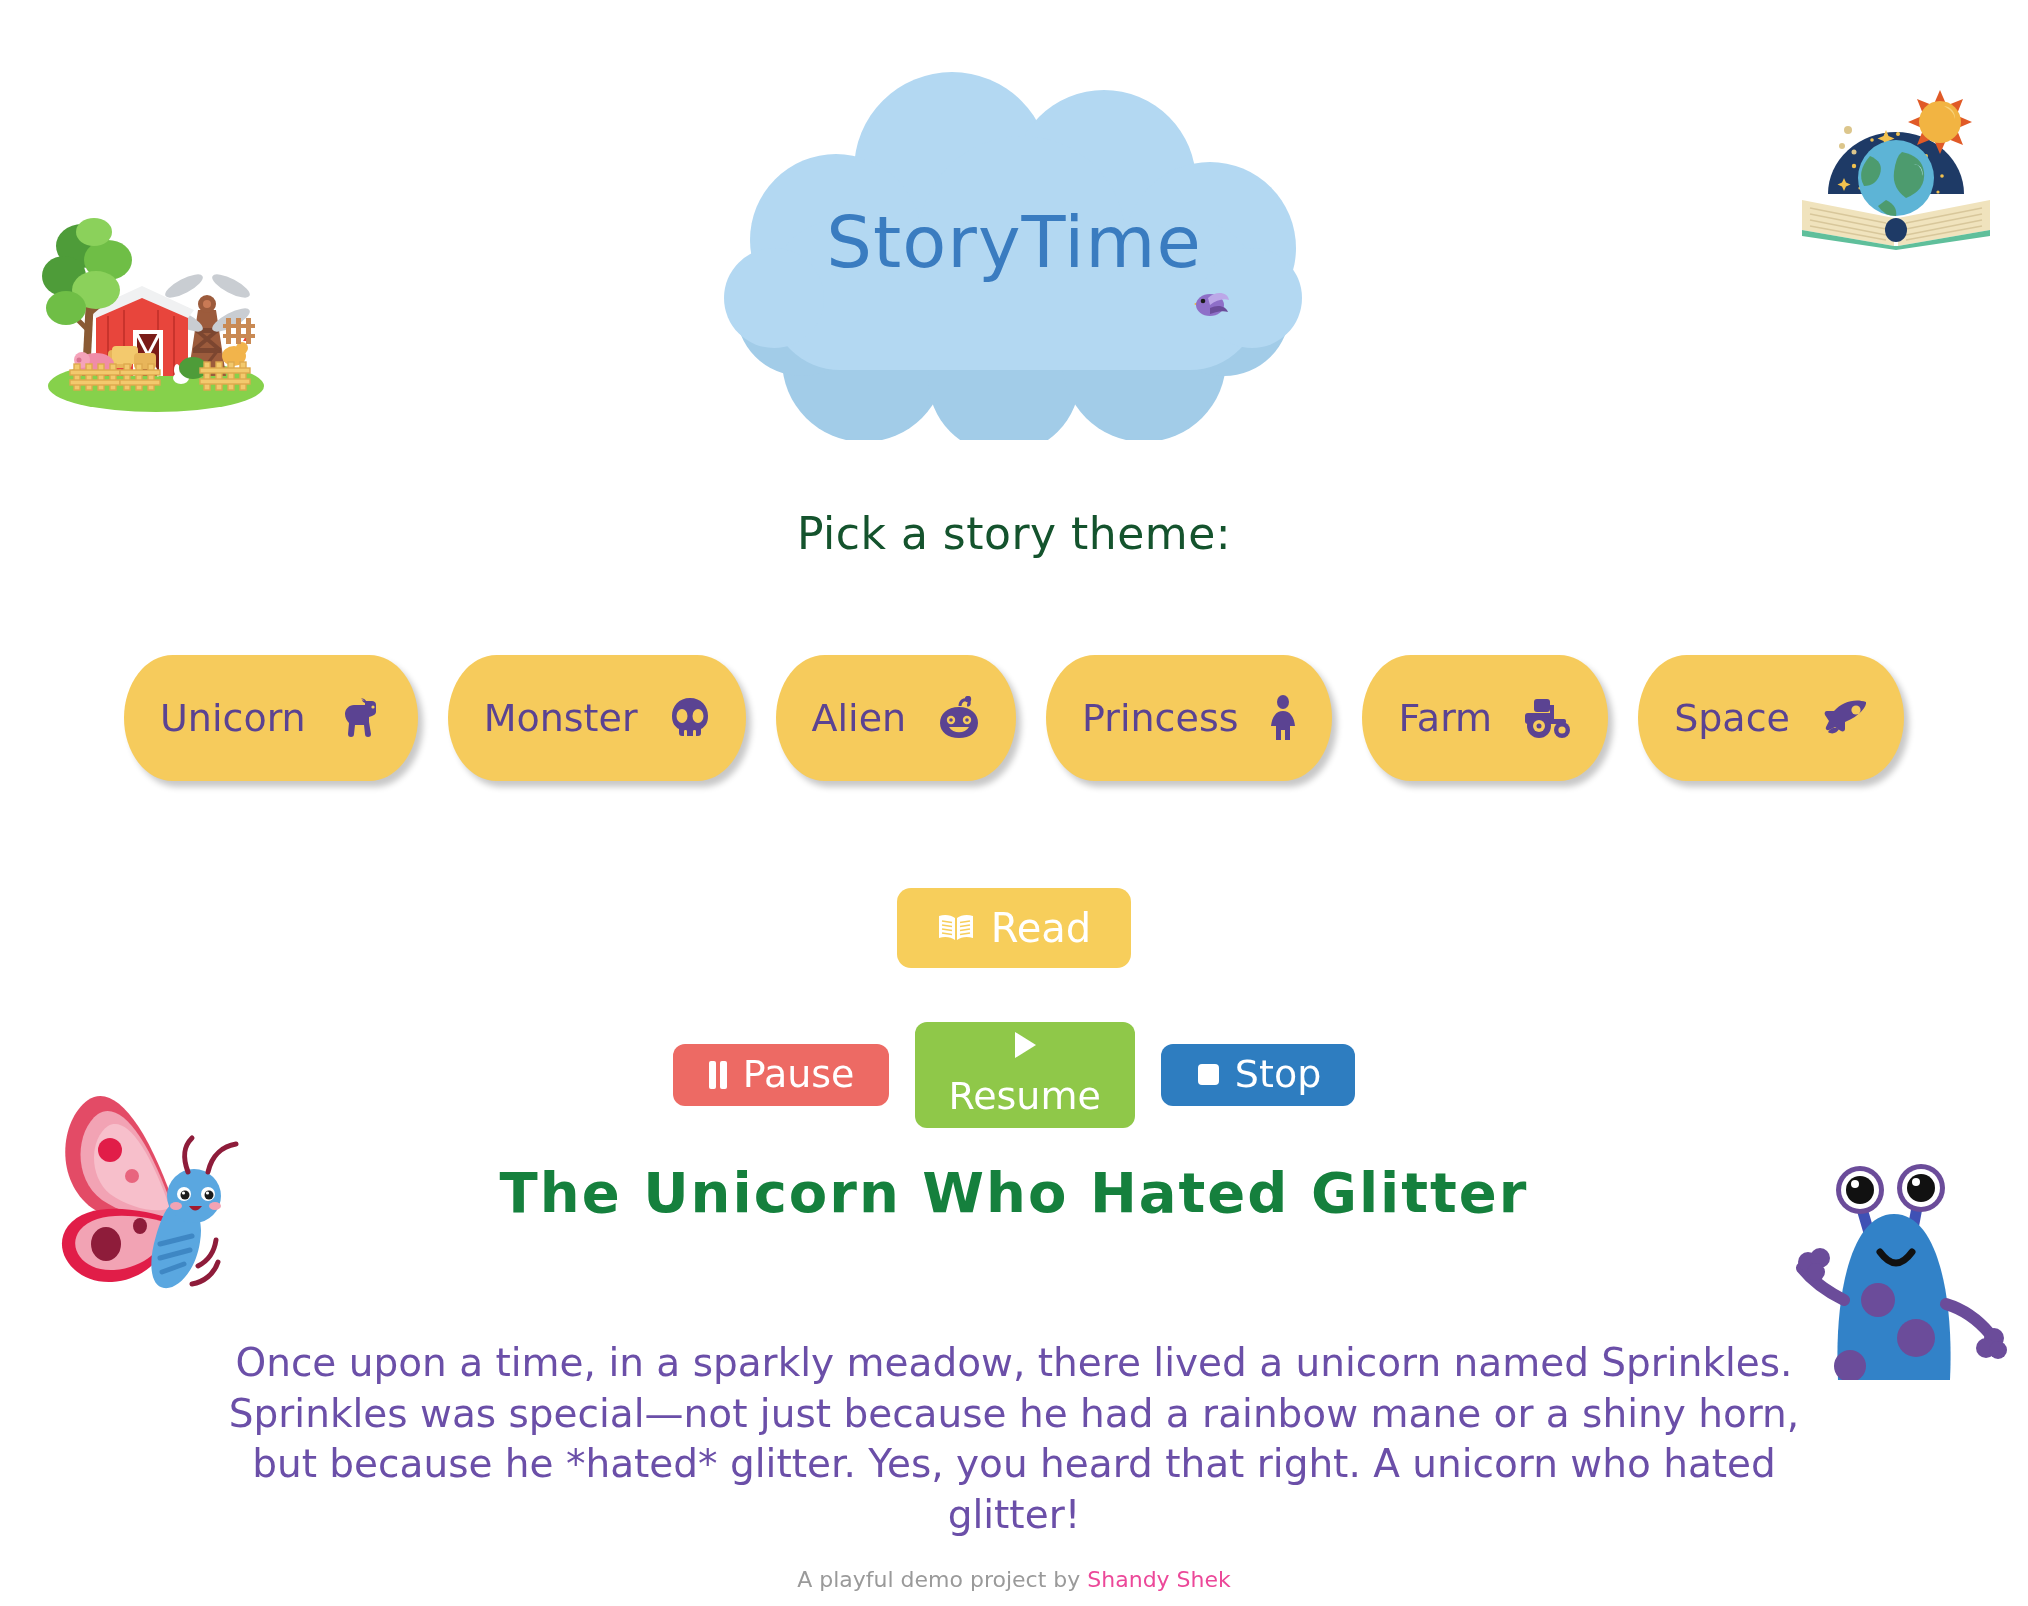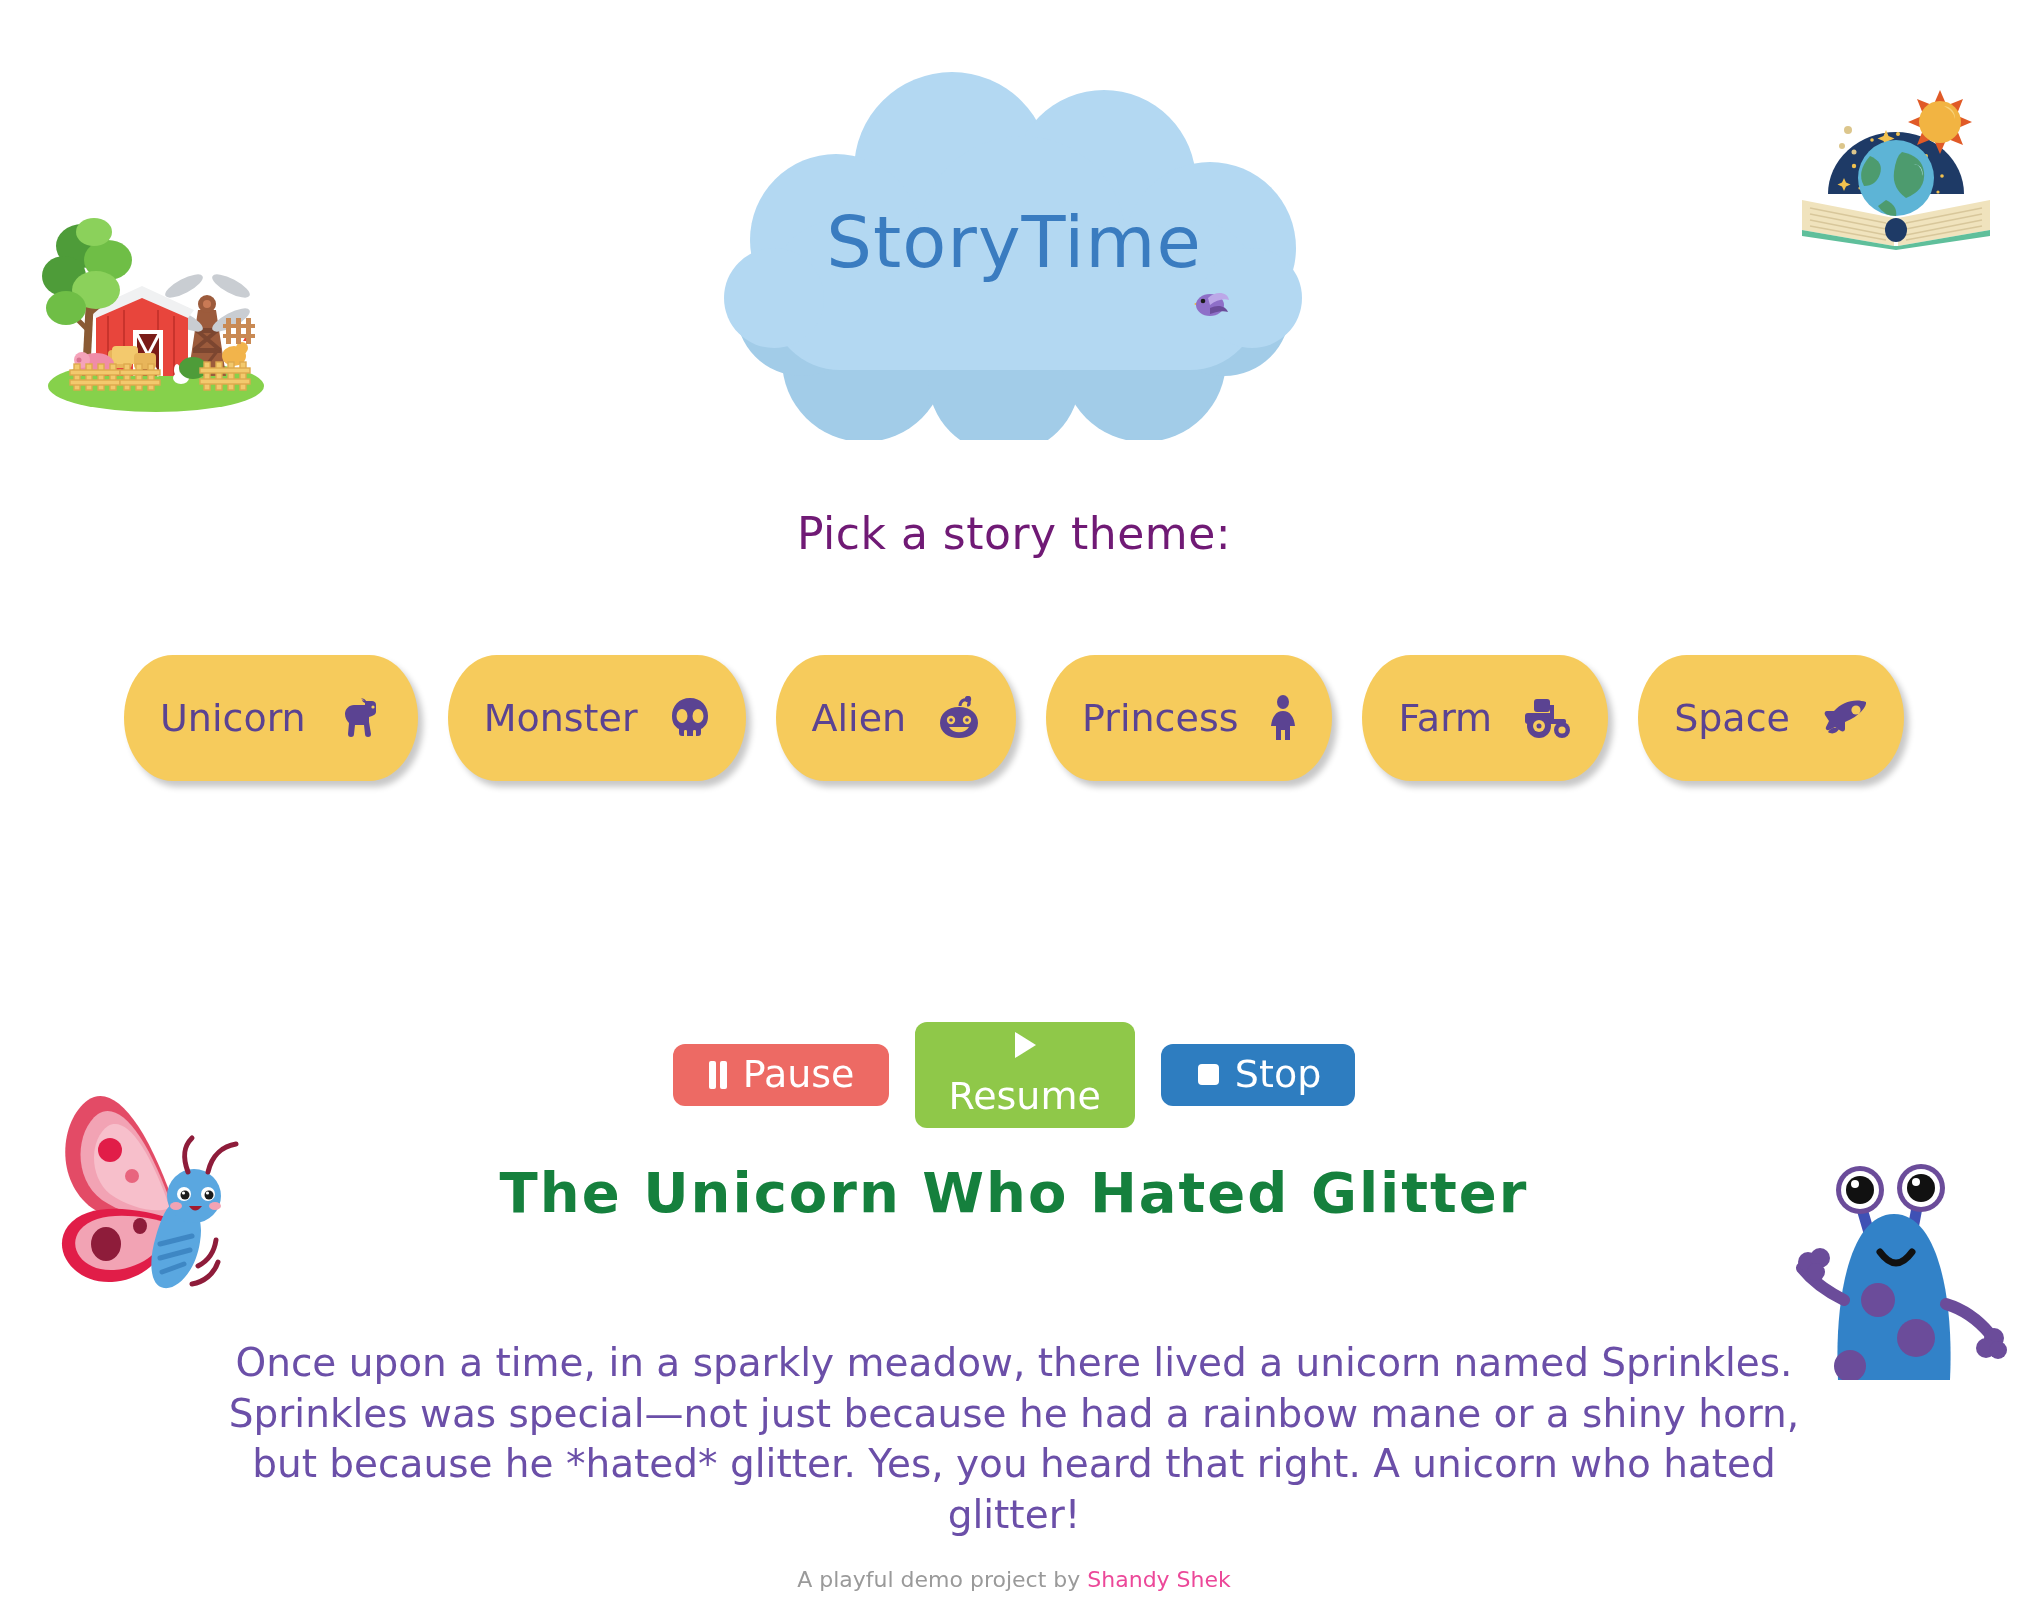"Pick a story theme:" .pick-heading { color: #701a75 -> #14532d }
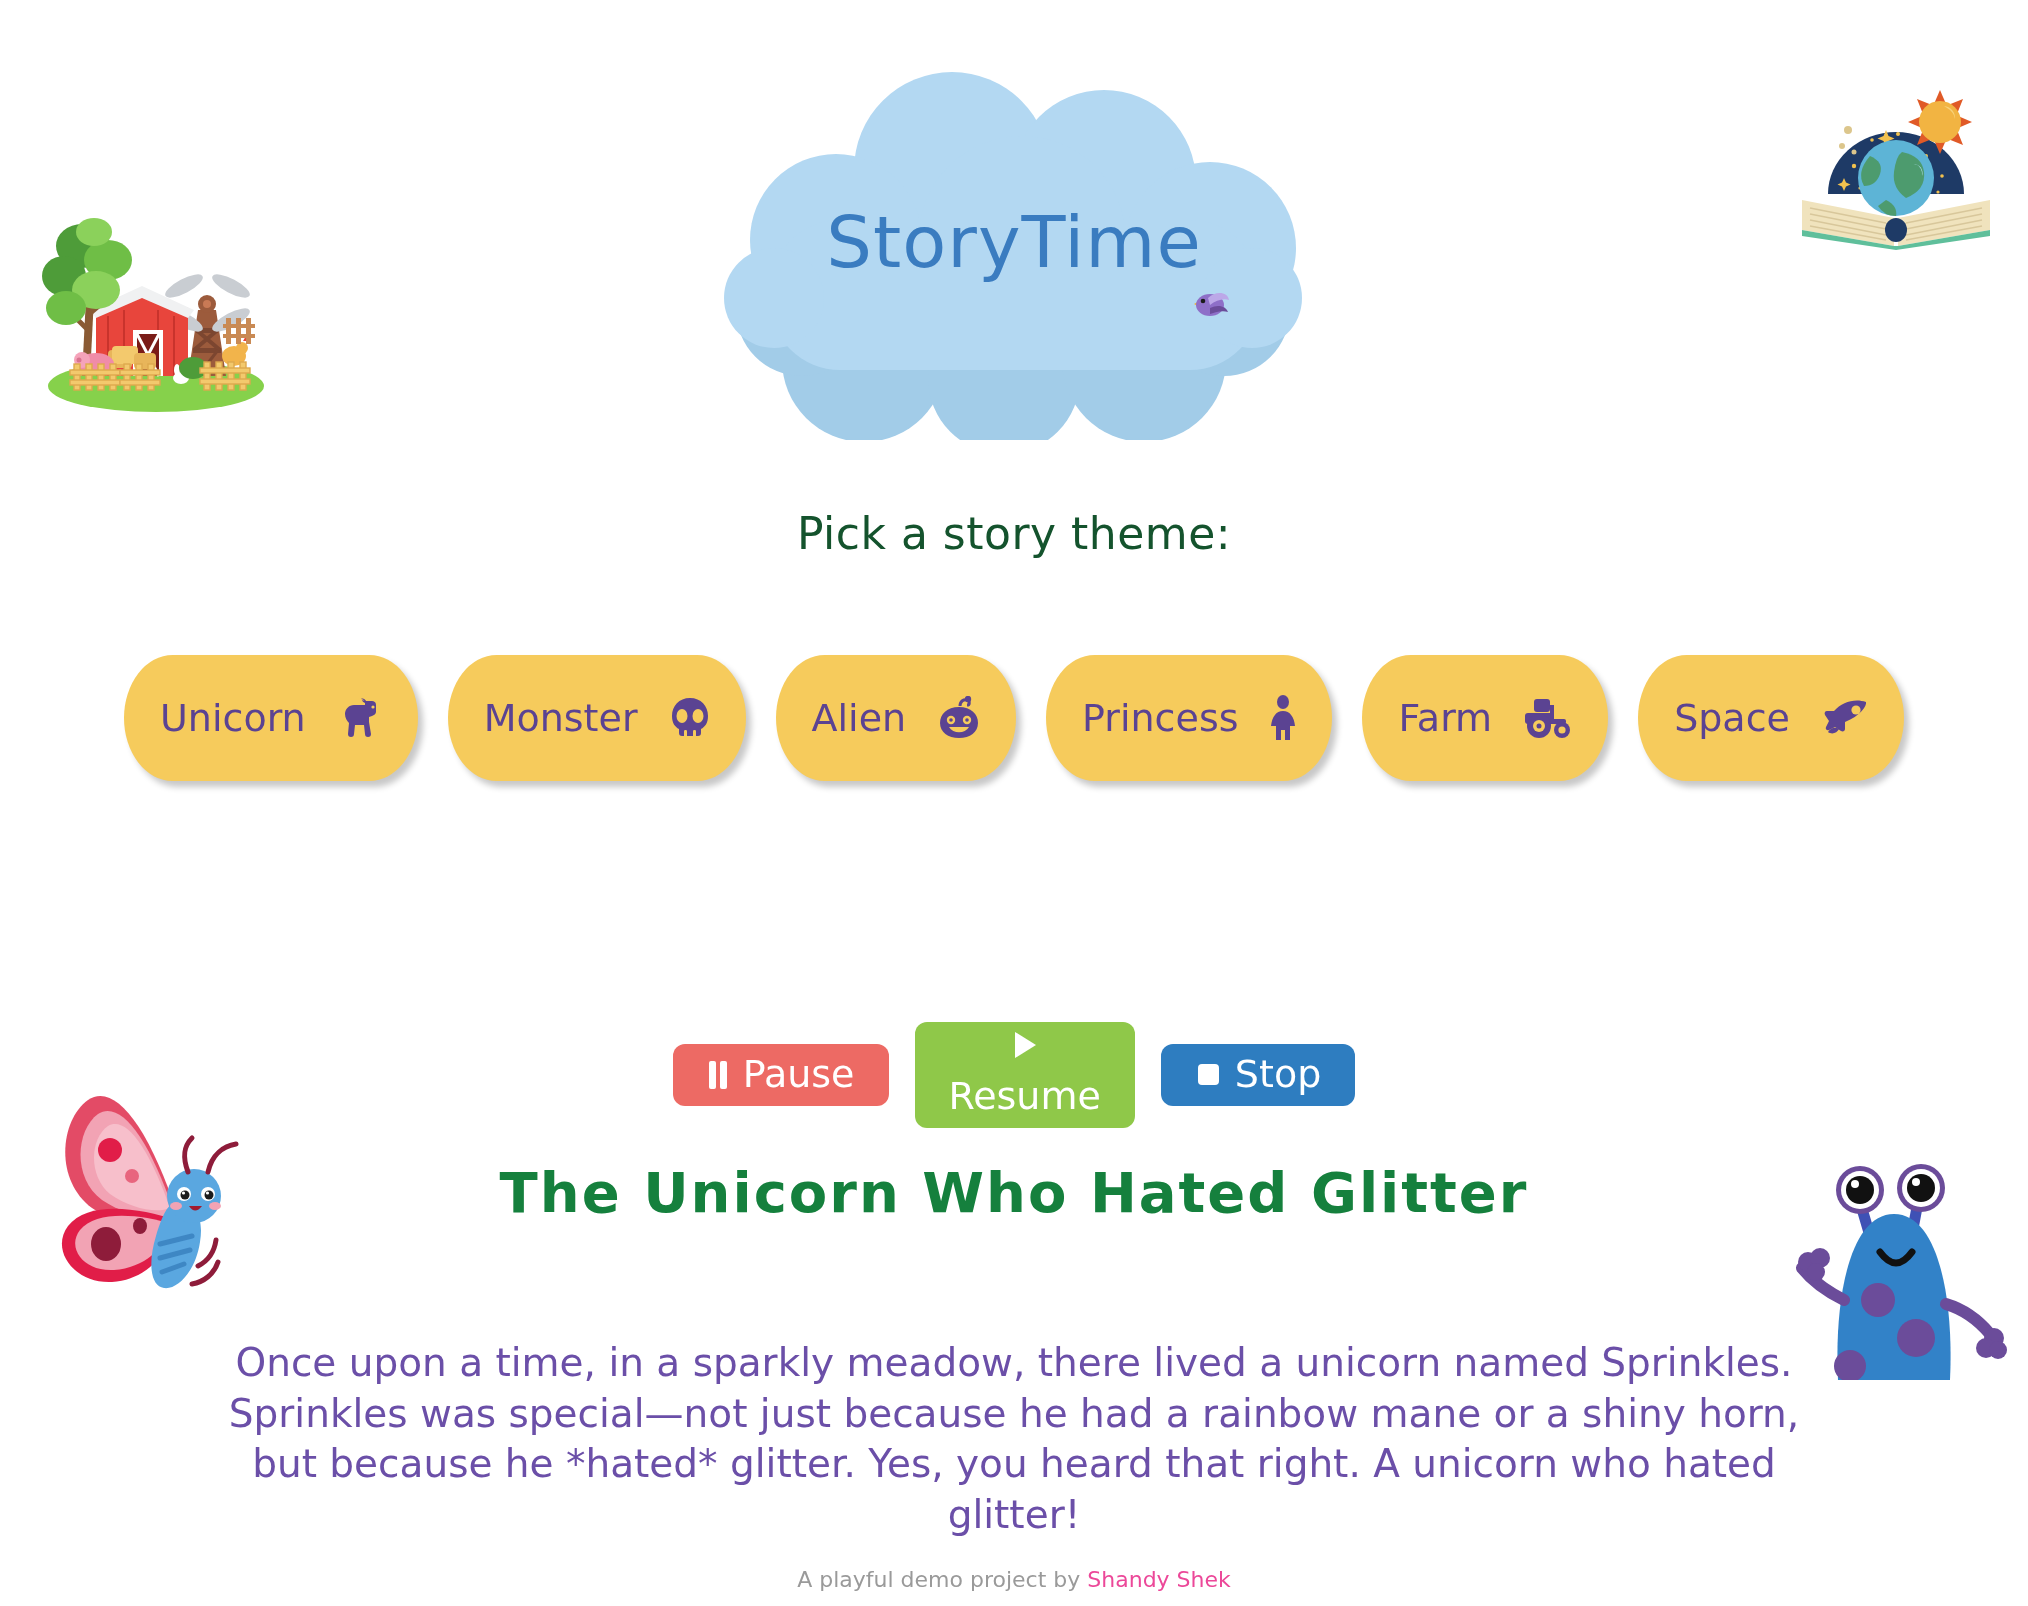"Read" div.read-row { html: none -> <div> <button> <span> <svg> <path></path> <path></path> <g> <line></line> <line></line> <line></line> <line></line> <line></line> <line></line> <line></line> <line></line> </g> </svg> </span> <span>Read</span> </button> </div> }
